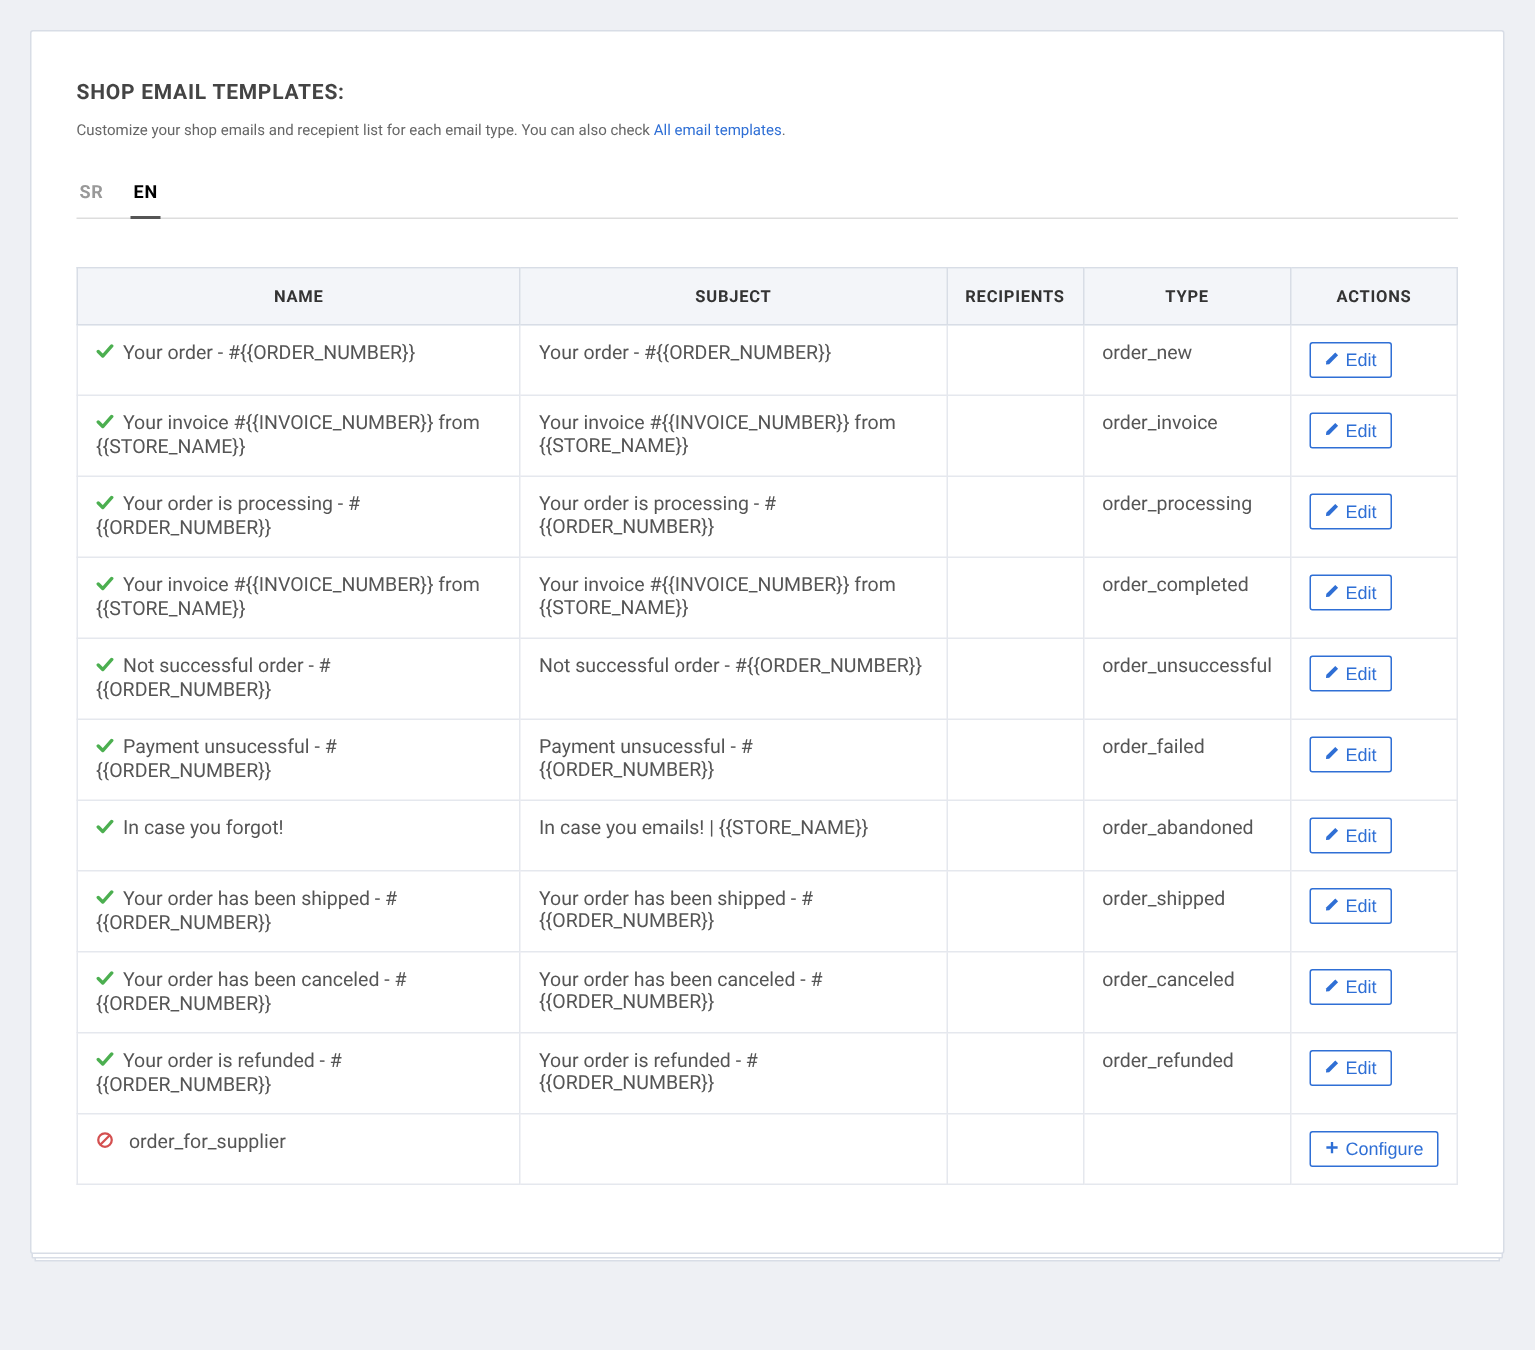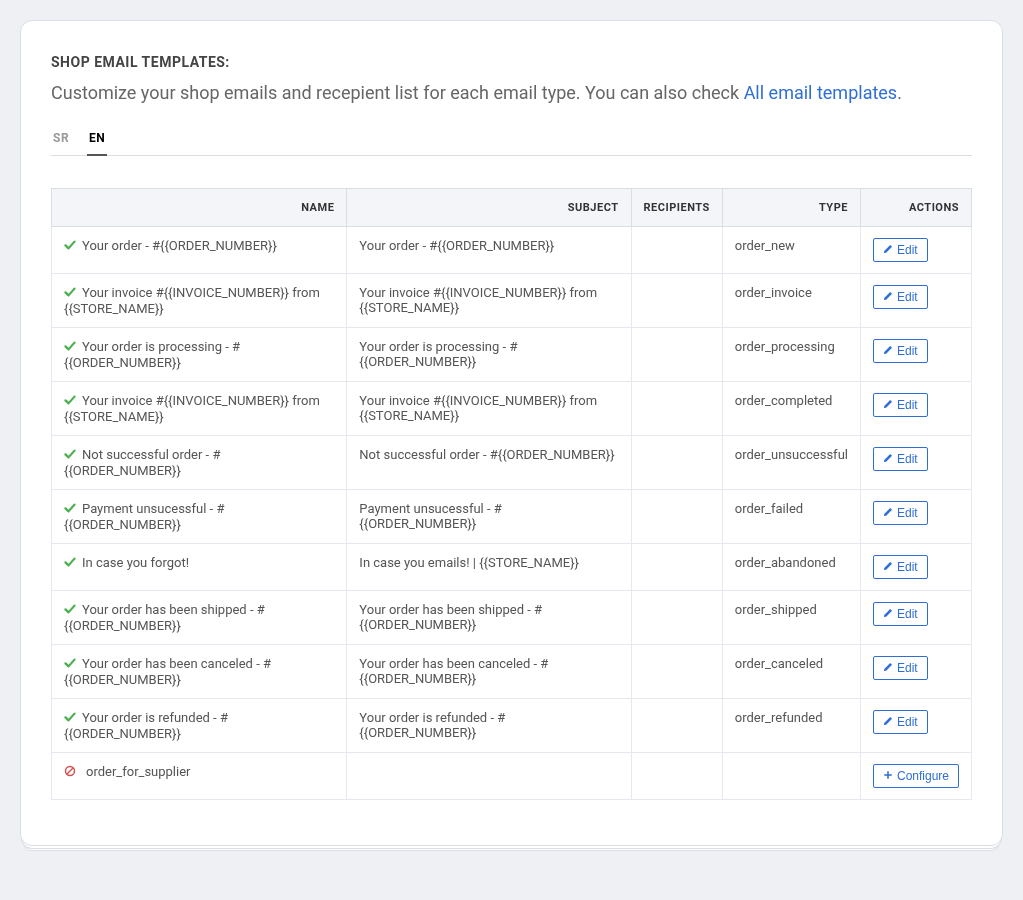"SHOP EMAIL TEMPLATES:" .panel { border-radius: 12px -> 2px }
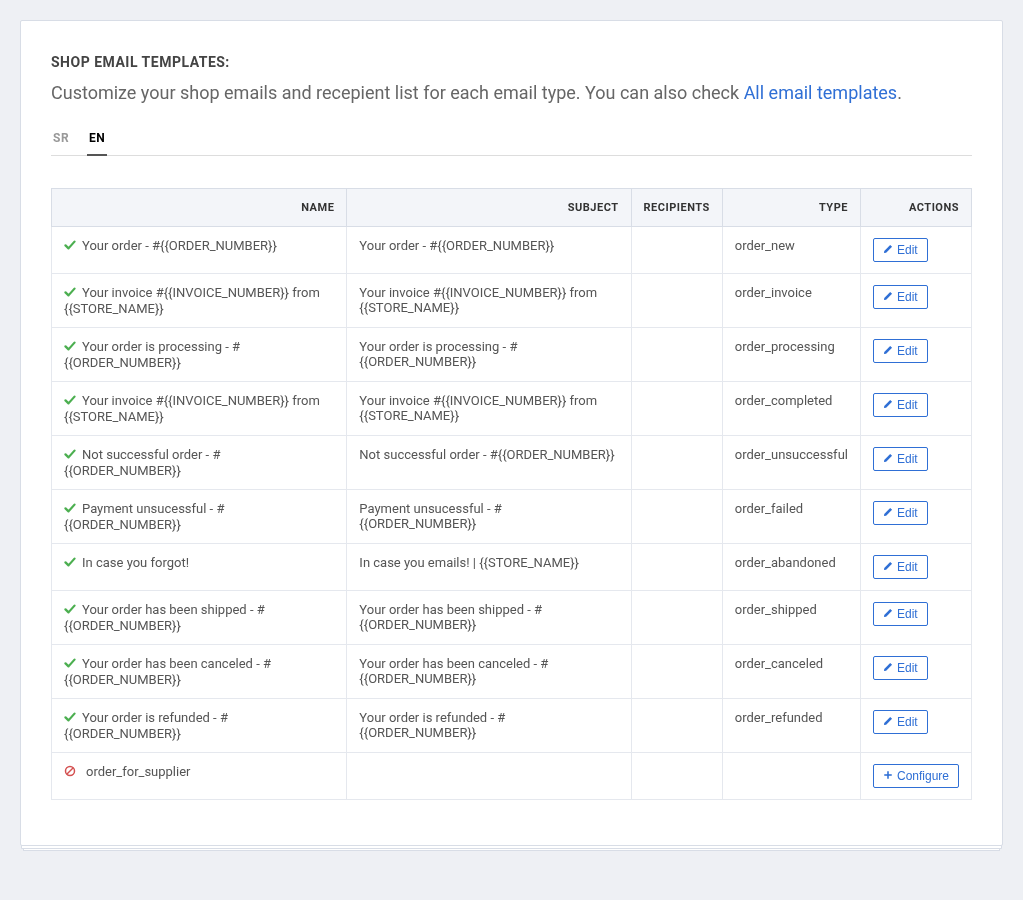"Customize your shop emails and" .page-sub { font-size: 18px -> 10px }
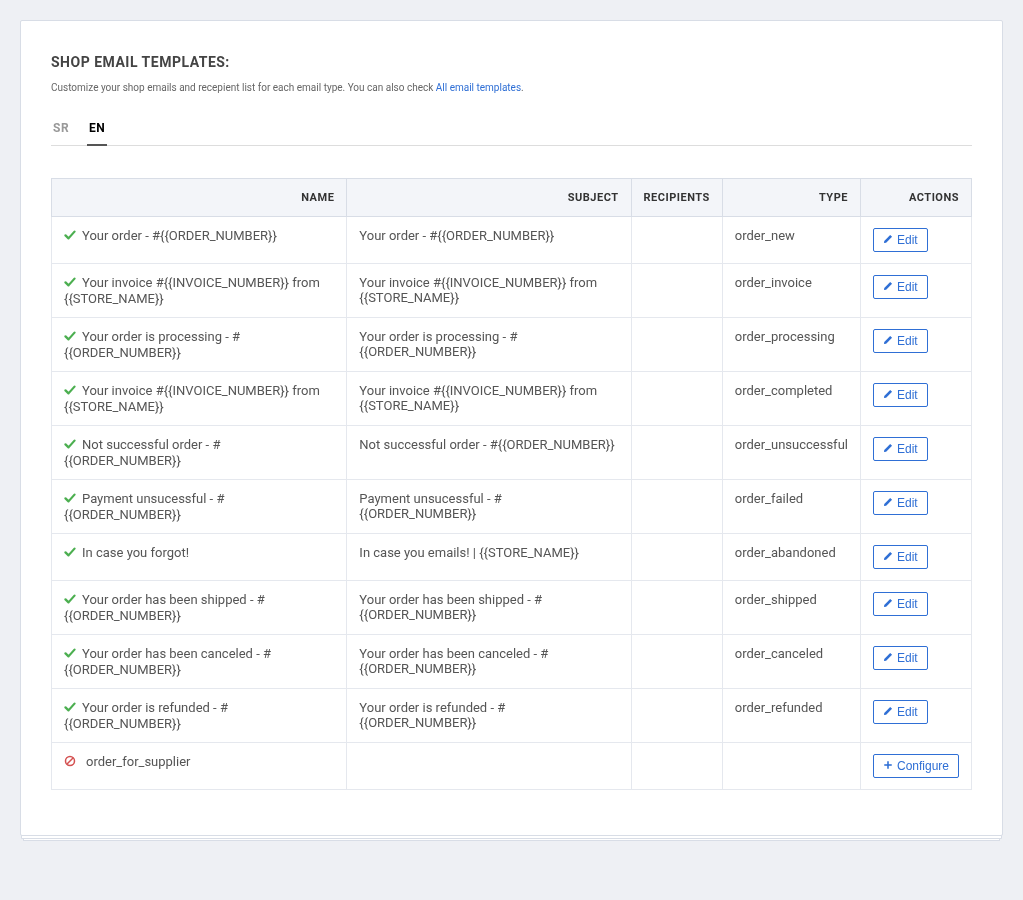"NAME" thead th { text-align: right -> center }
